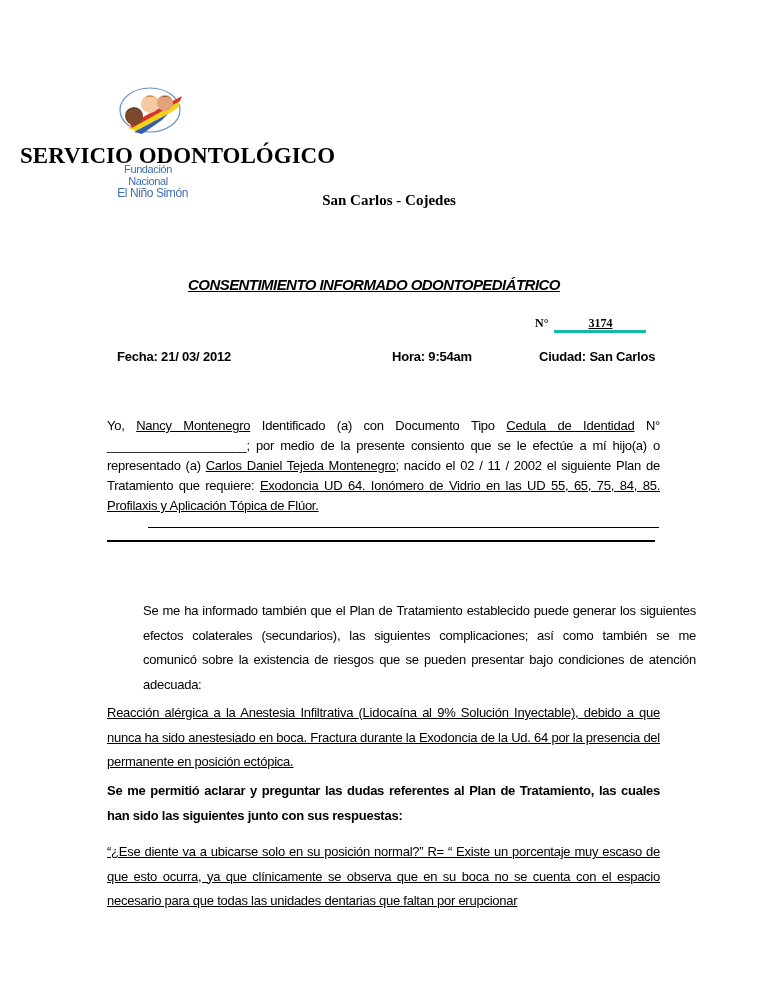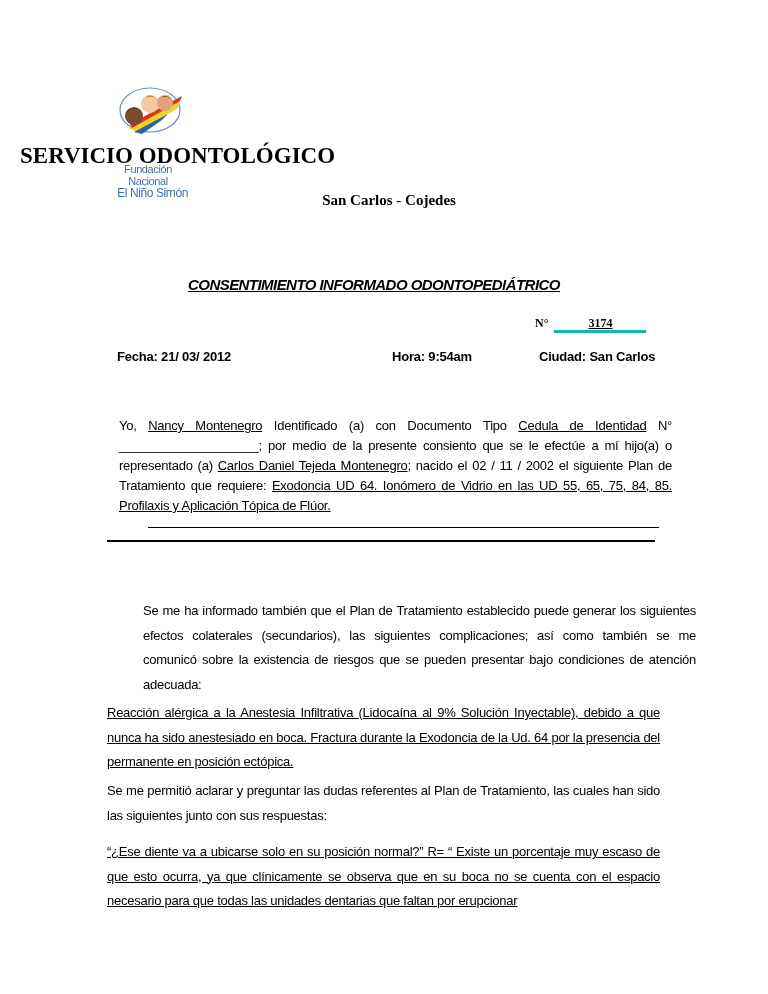"Yo, Nancy Montenegro Identificado (a)" .para.tight { margin-left: 12px -> none }
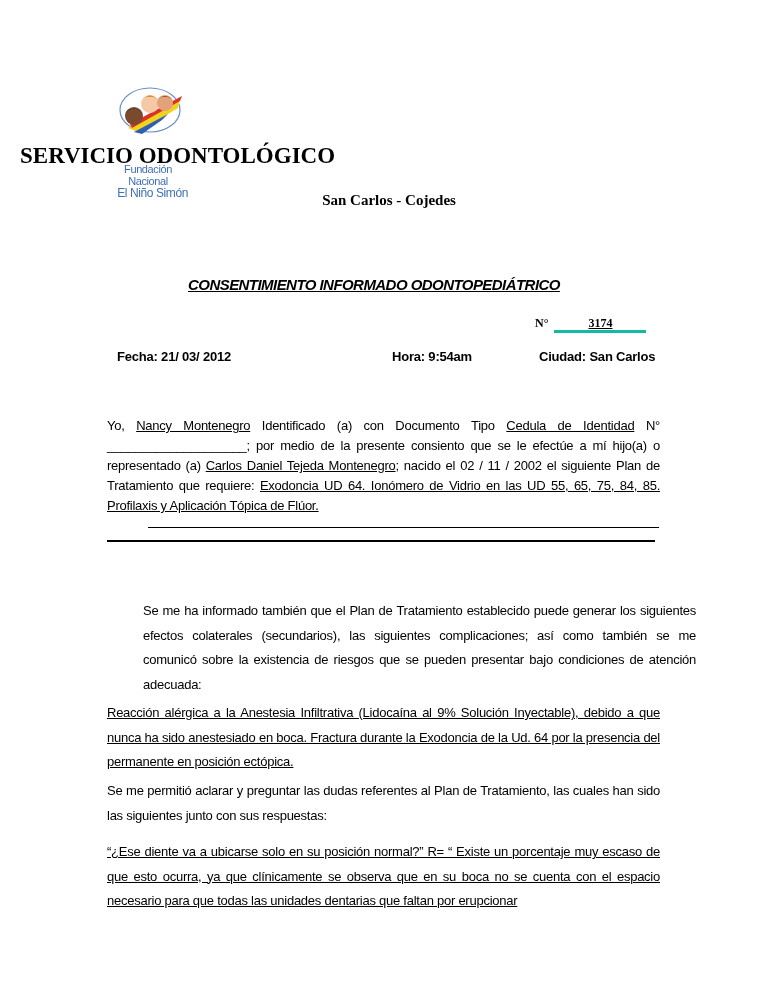"Se me permitió aclarar y" div.abs { font-weight: none -> bold }
